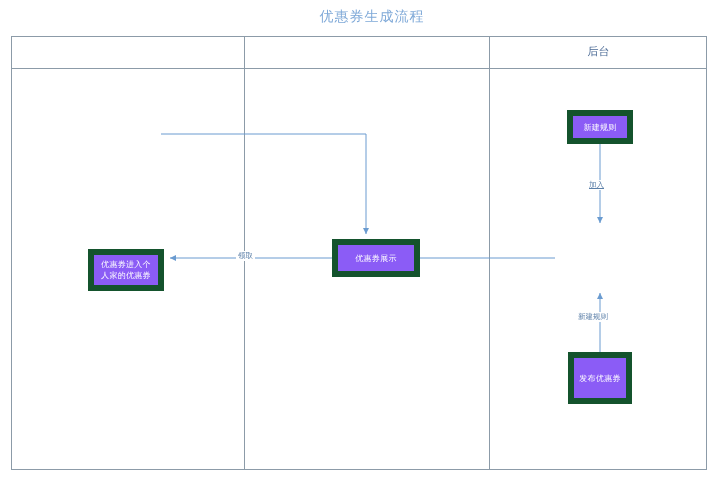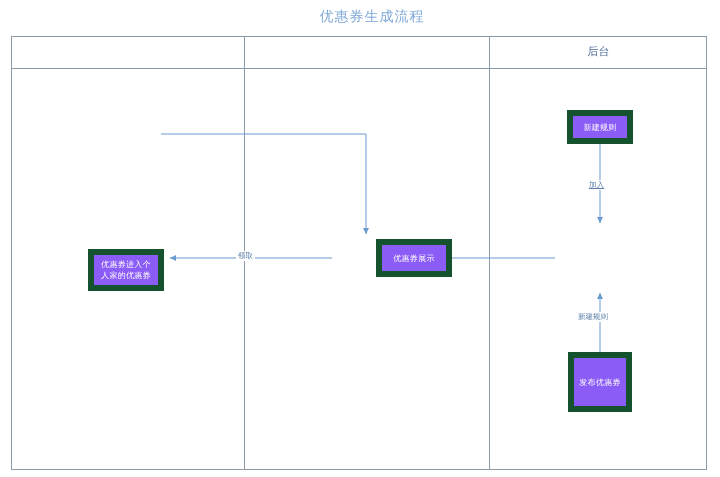"优惠券展示" #node-coupon-display { margin-left: 44px -> none; width: 76px -> 88px }
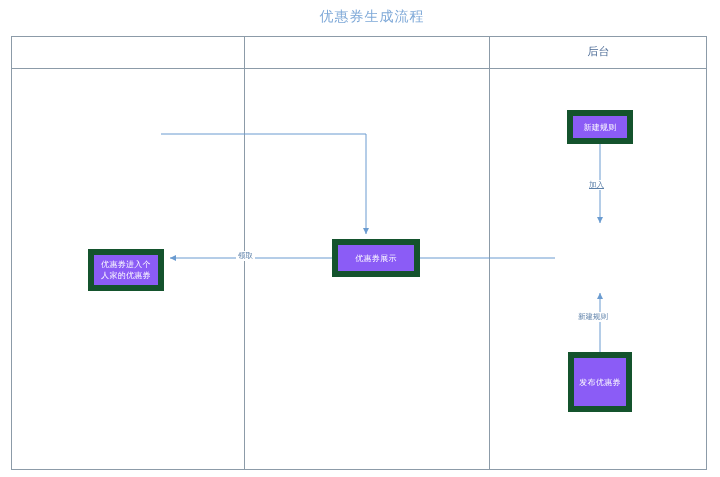"发布优惠券" #node-publish { height: 60px -> 52px }
